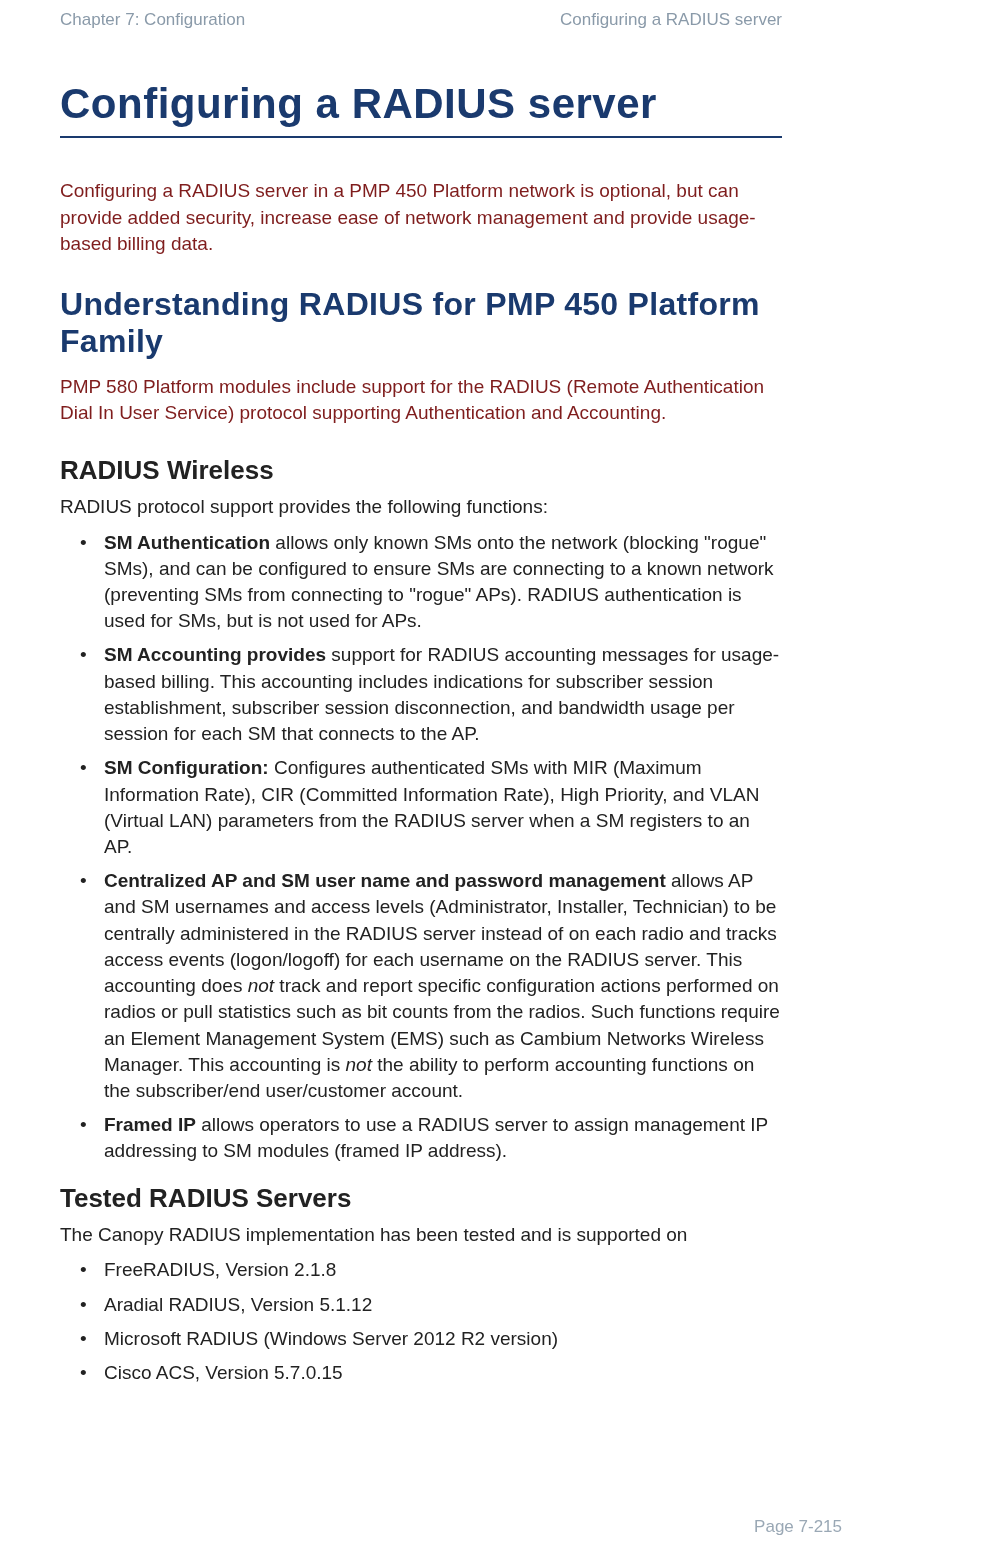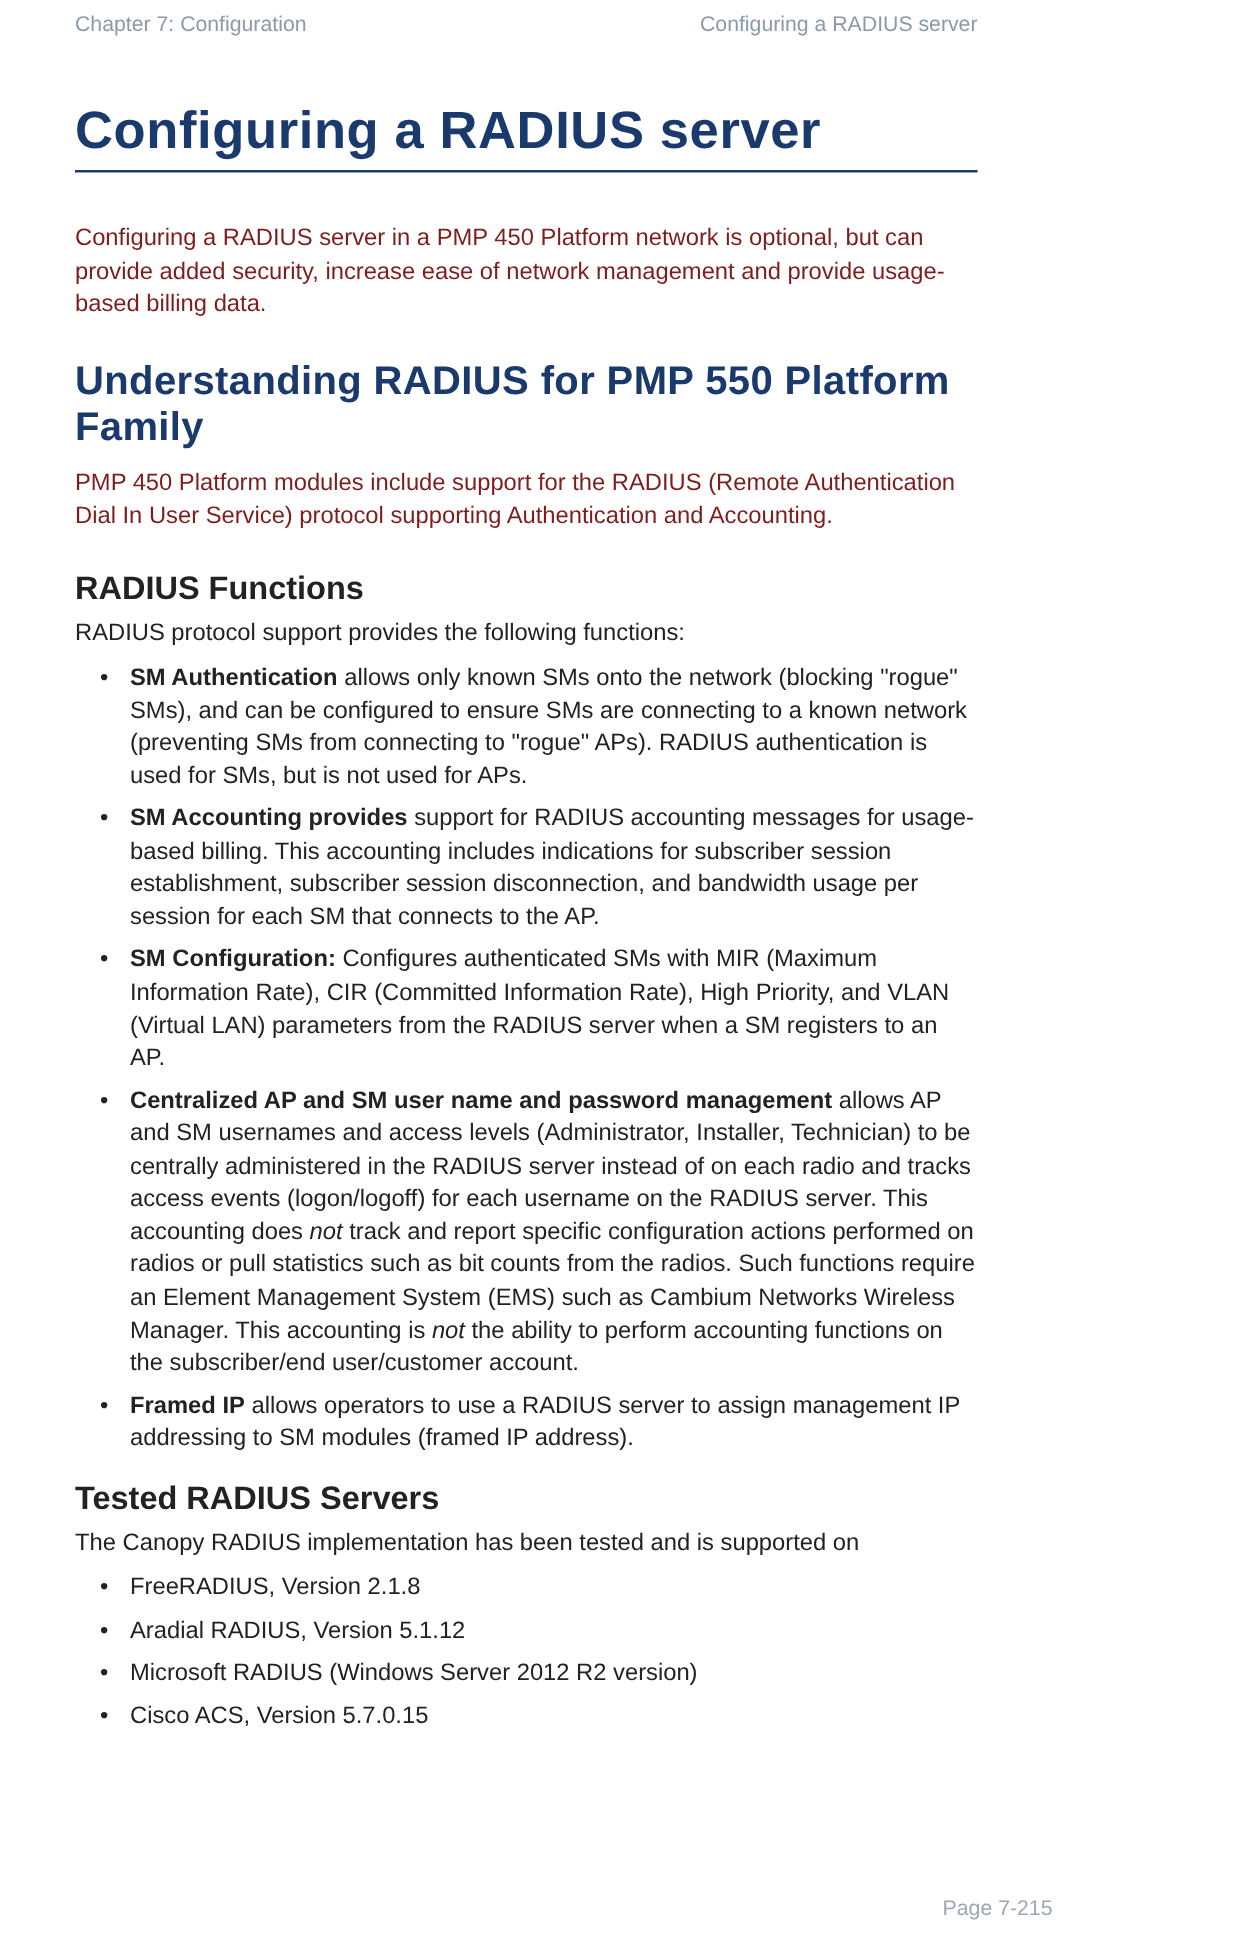"Understanding RADIUS for PMP 550" h2.section { text: 550 -> 450 }
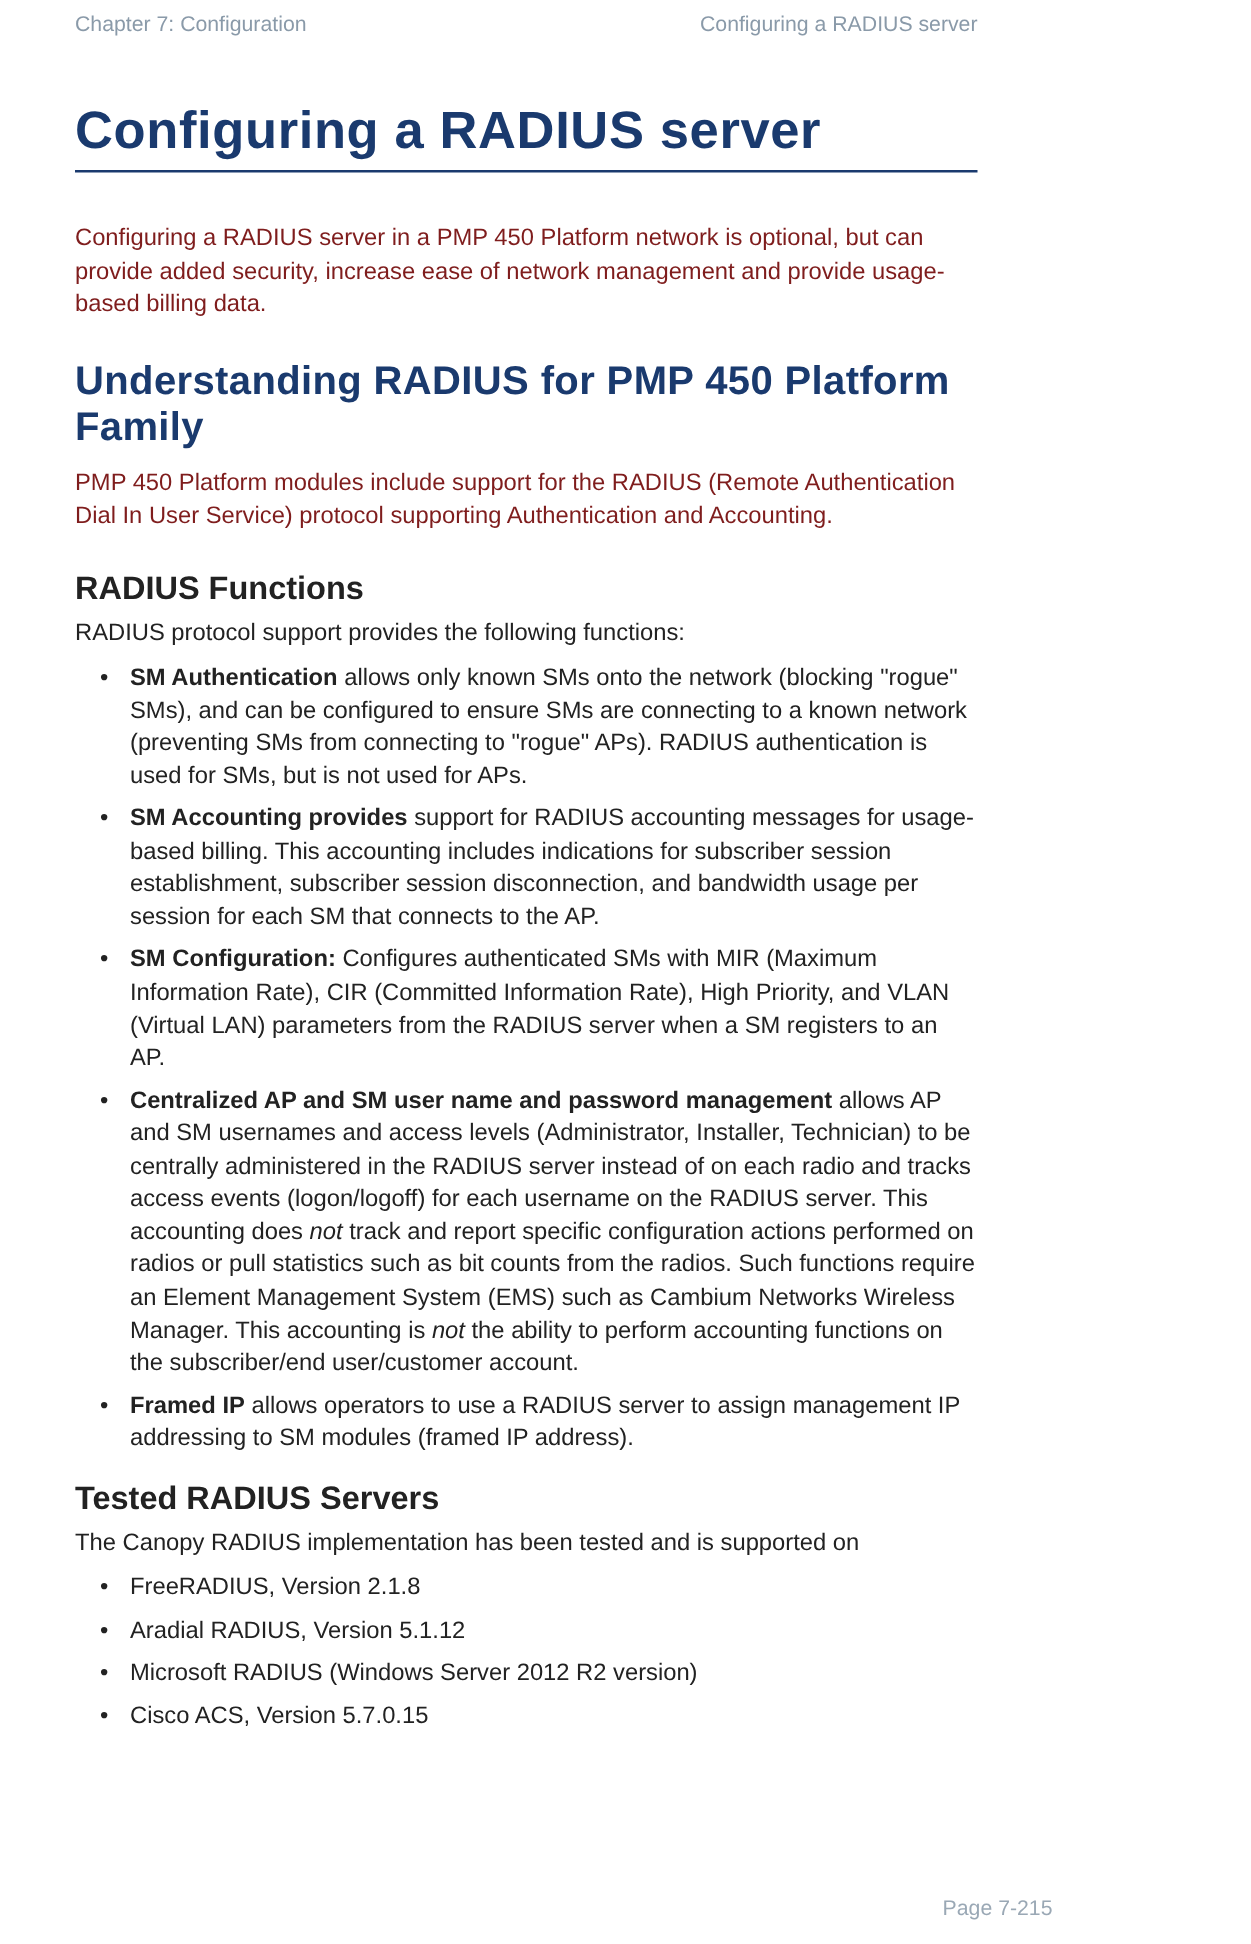"PMP 450 Platform modules include" p.body { text: 450 -> 580 }
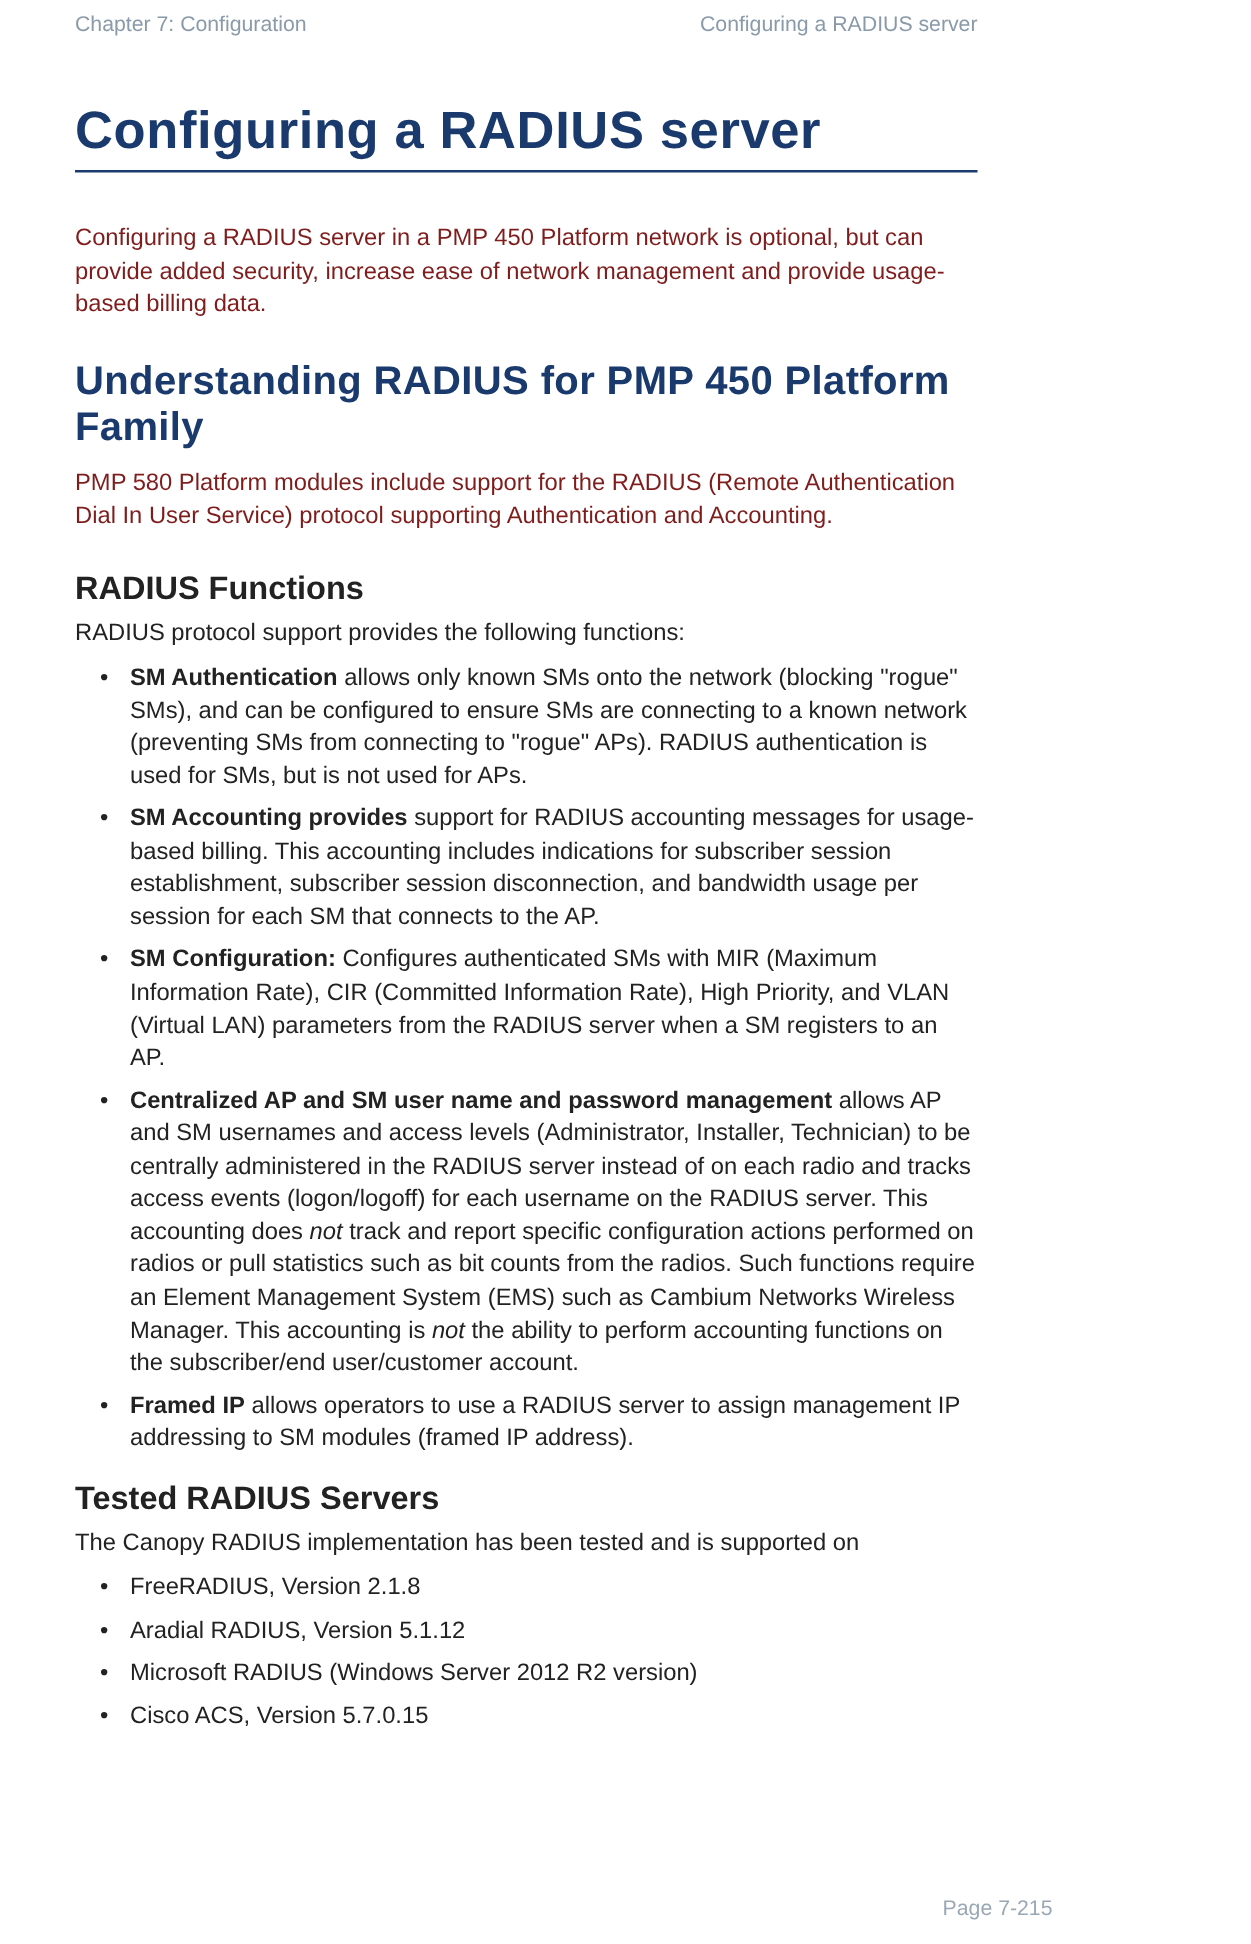"RADIUS Functions" h3.sub { text: Functions -> Wireless }
